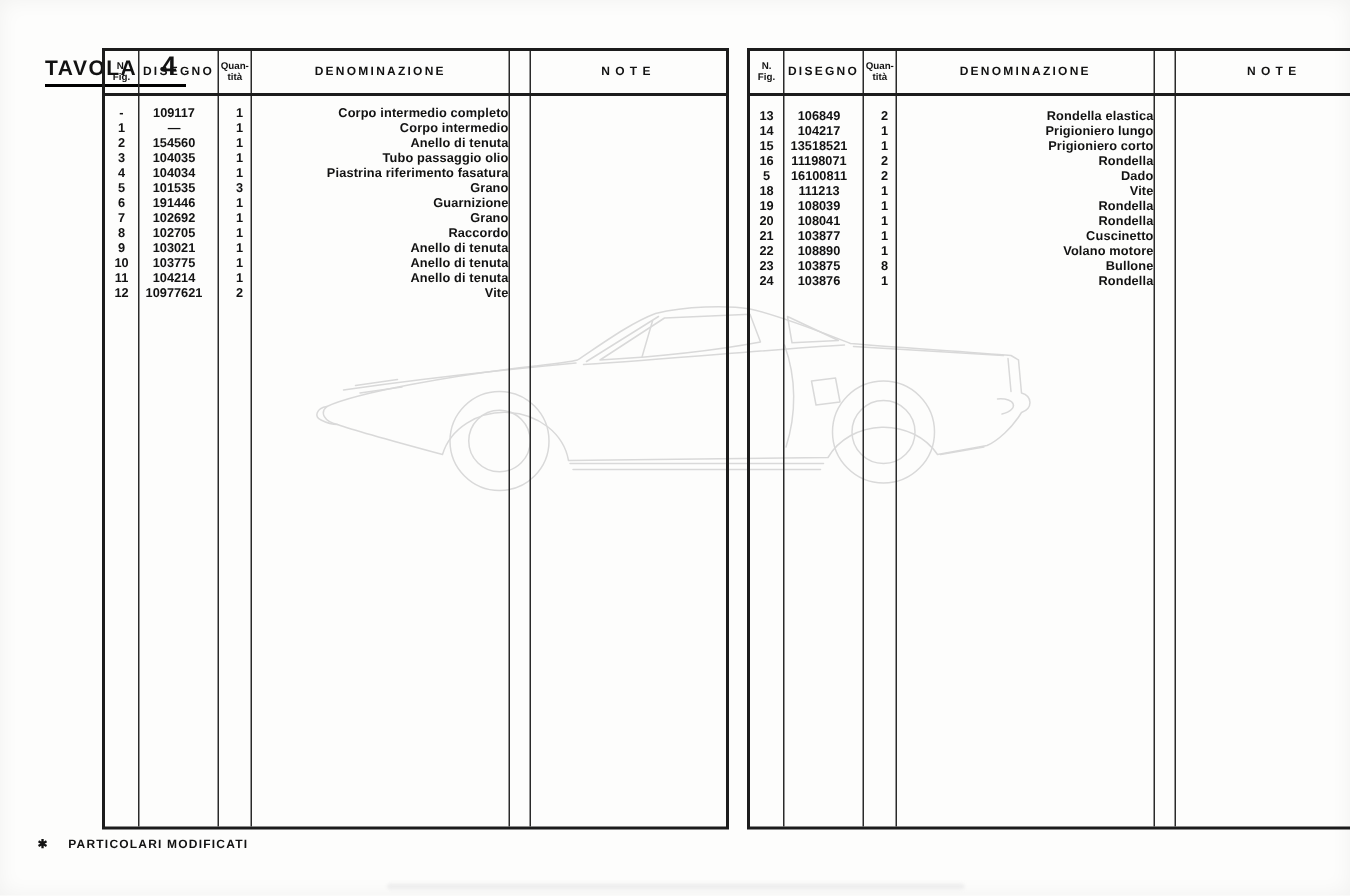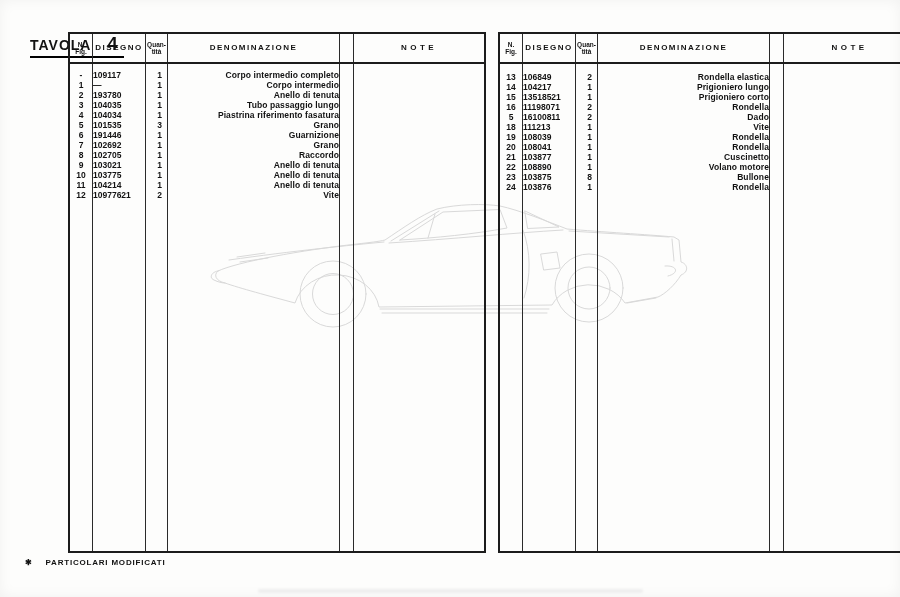"109117" .bcol[data-col="disegno"] .cell-line { text-align: left -> center }
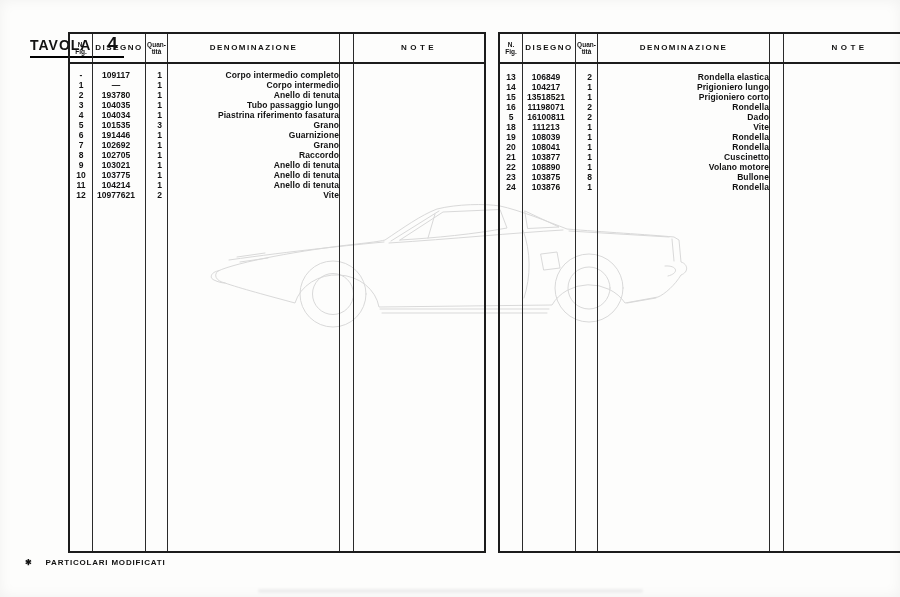"193780" div.cell-line { text: 193780 -> 154560 }
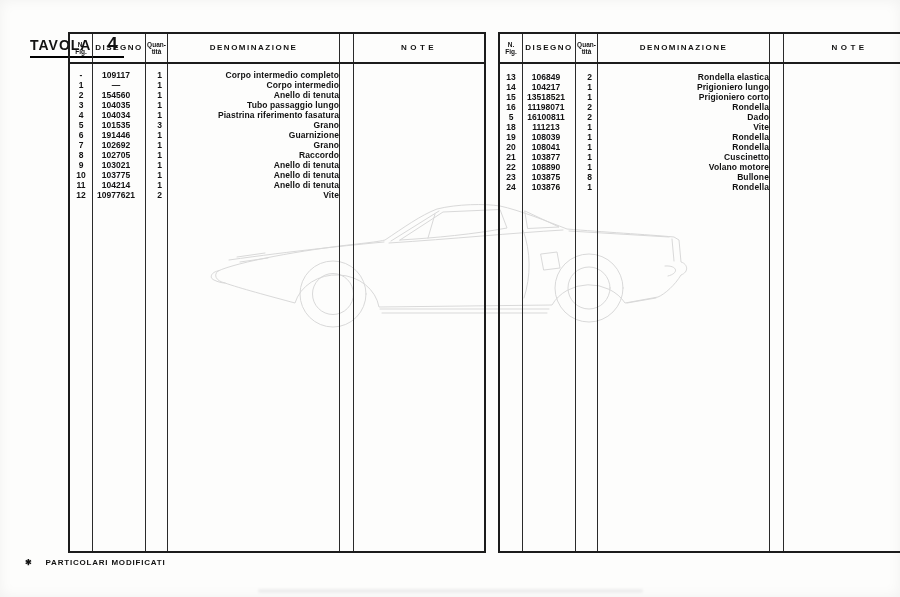"Tubo passaggio lungo" div.cell-line { text: lungo -> olio }
